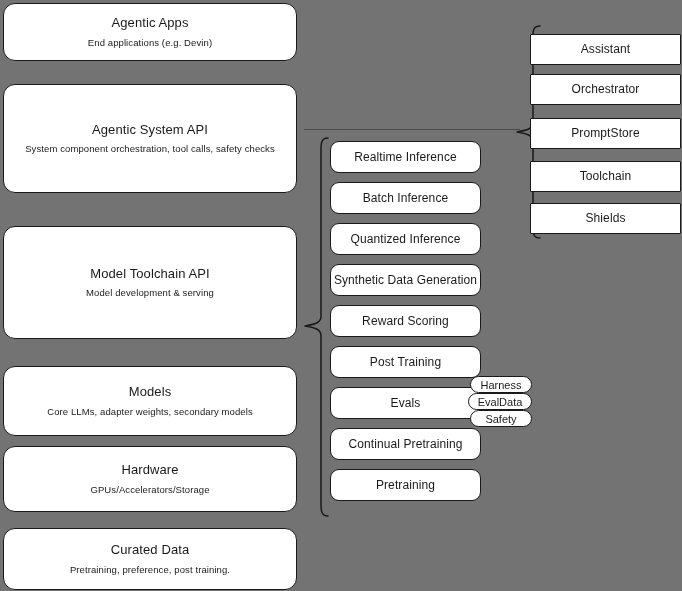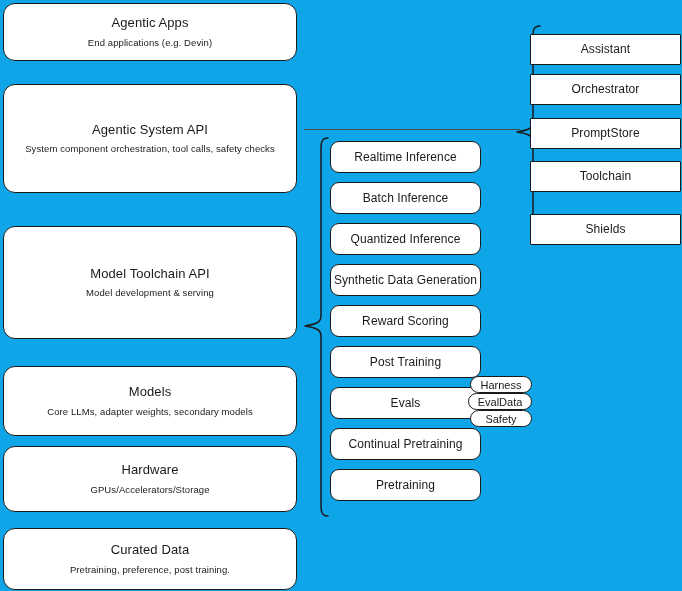"Agentic Apps" #canvas { background: #0ea5e9 -> #737373 }
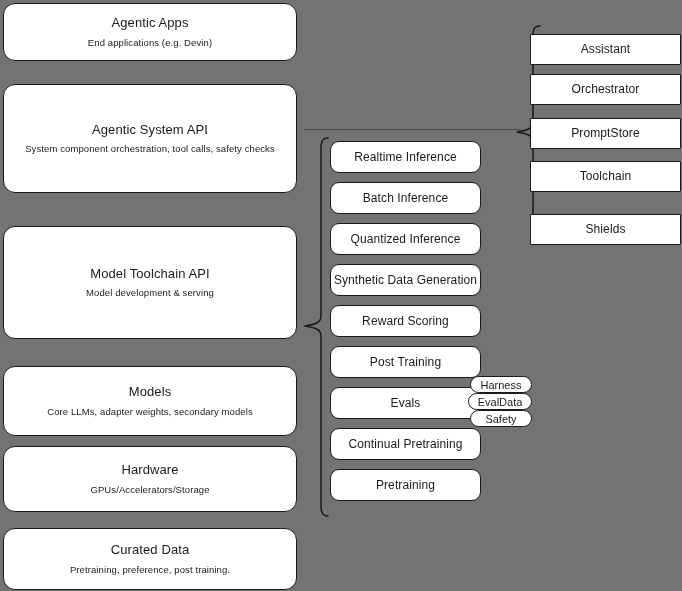"Shields" div.node { top: 214px -> 203px }
